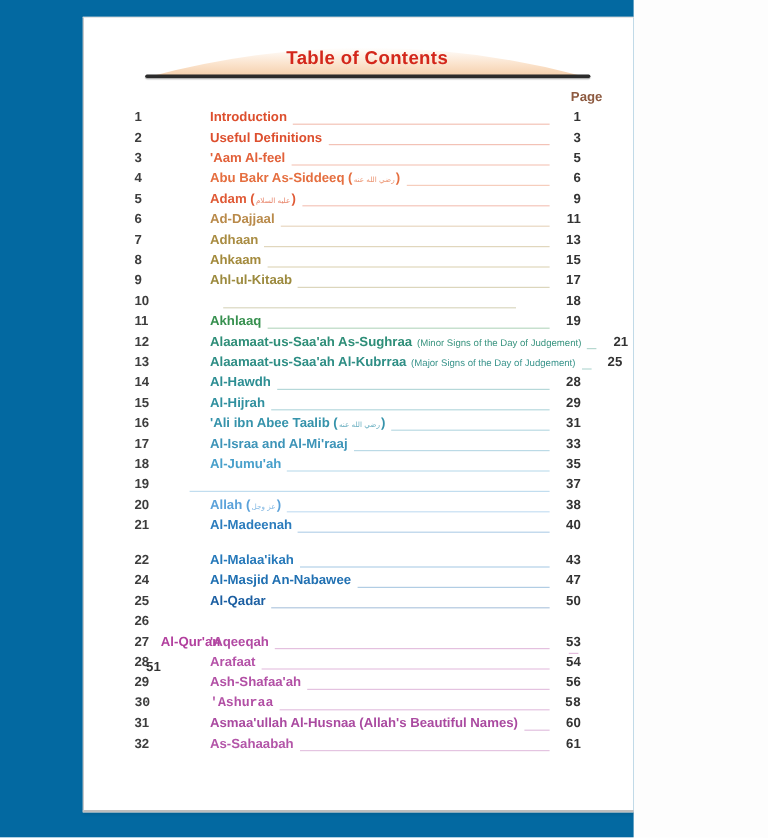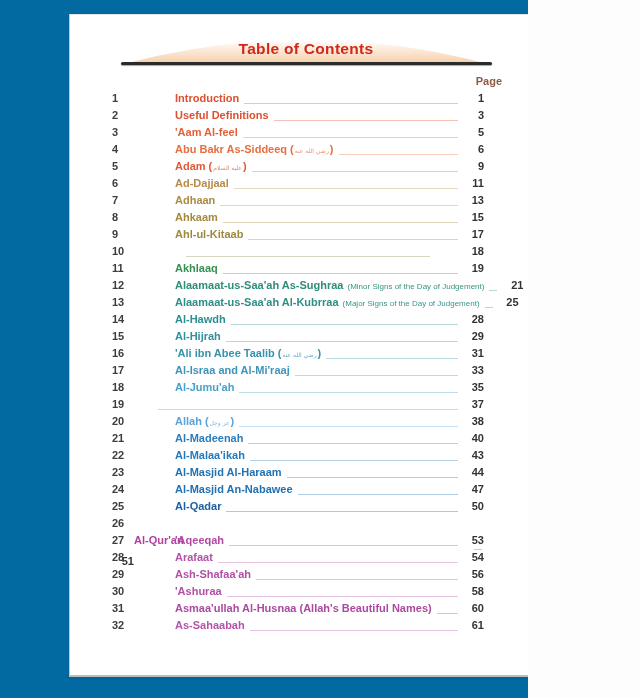"22" div.row { margin-top: none -> 12px }
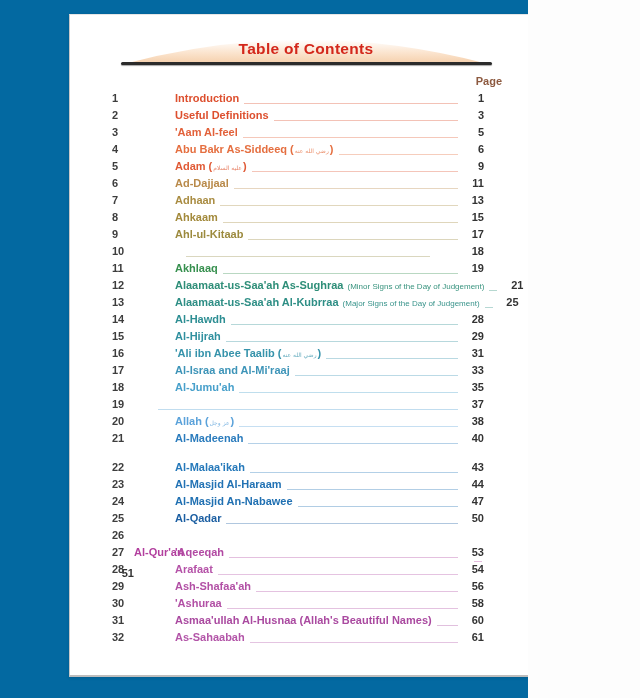"23" div.row { html: <div> <span>23</span> <span>Al-Masjid Al-Haraam</span> <span></span> <span>44</span> </div> -> none }
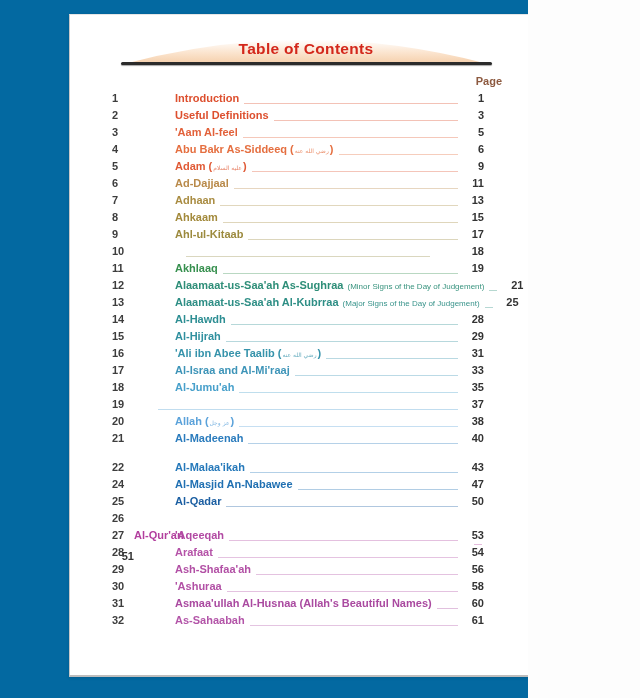"30" div.row { font-family: none -> Liberation Mono, monospace }
